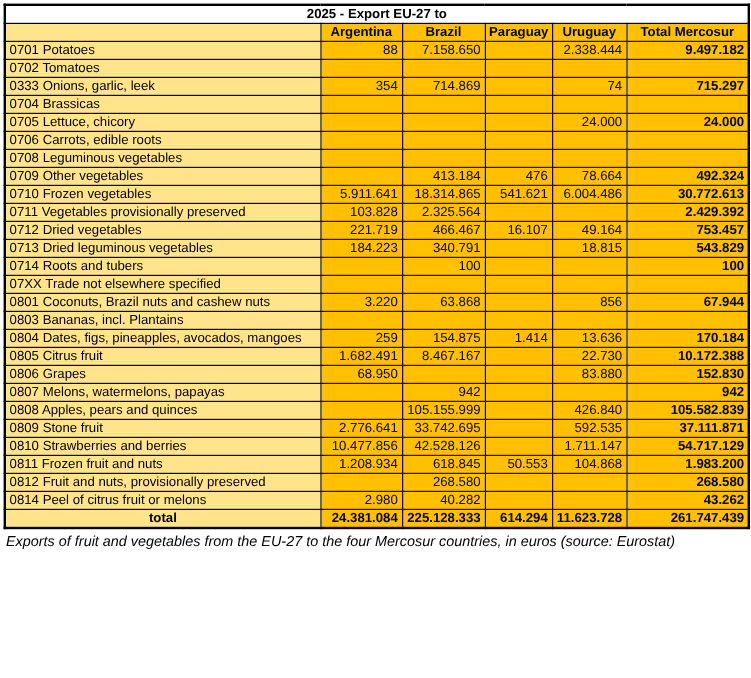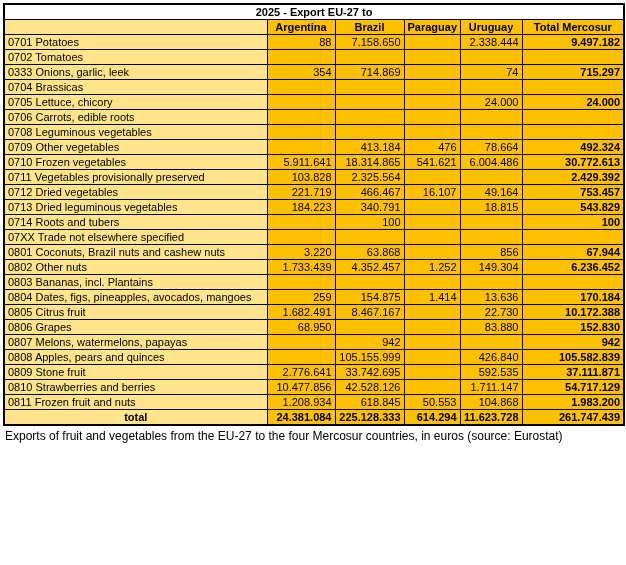"0802 Other nuts" tr { html: <tr> <td>0802 Other nuts</td> <td>1.733.439</td> <td>4.352.457</td> <td>1.252</td> <td>149.304</td> <td>6.236.452</td> </tr> -> none }
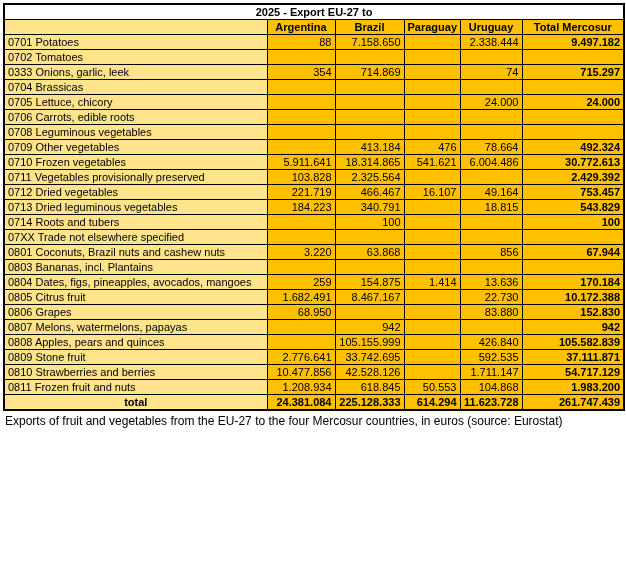"0812 Fruit and nuts, provisionally" tr { html: none -> <tr> <td>0812 Fruit and nuts, provisionally preserved</td> <td></td> <td>268.580</td> <td></td> <td></td> <td>268.580</td> </tr> }
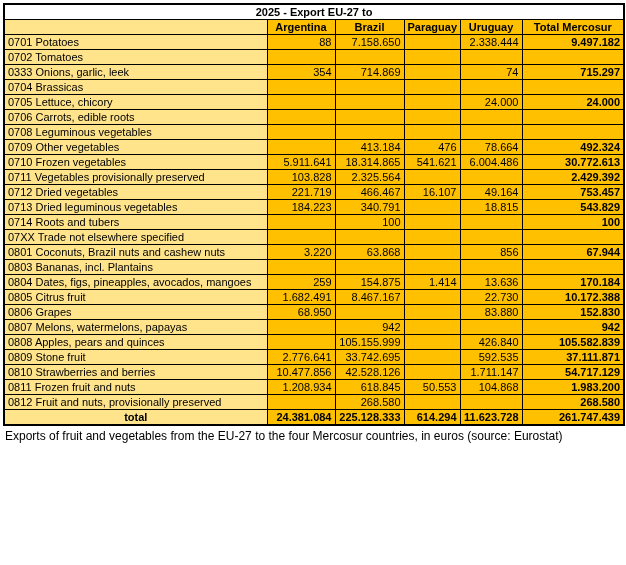"0814 Peel of citrus fruit" tr { html: none -> <tr> <td>0814 Peel of citrus fruit or melons</td> <td>2.980</td> <td>40.282</td> <td></td> <td></td> <td>43.262</td> </tr> }
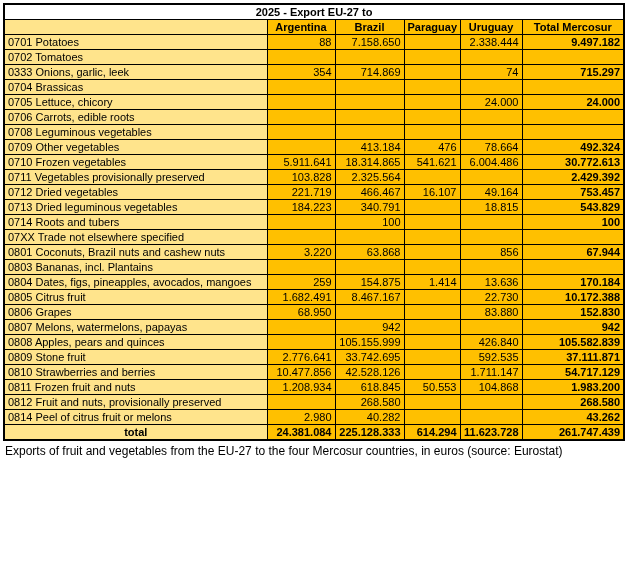"Exports of fruit and vegetables" .caption { font-style: none -> italic }
